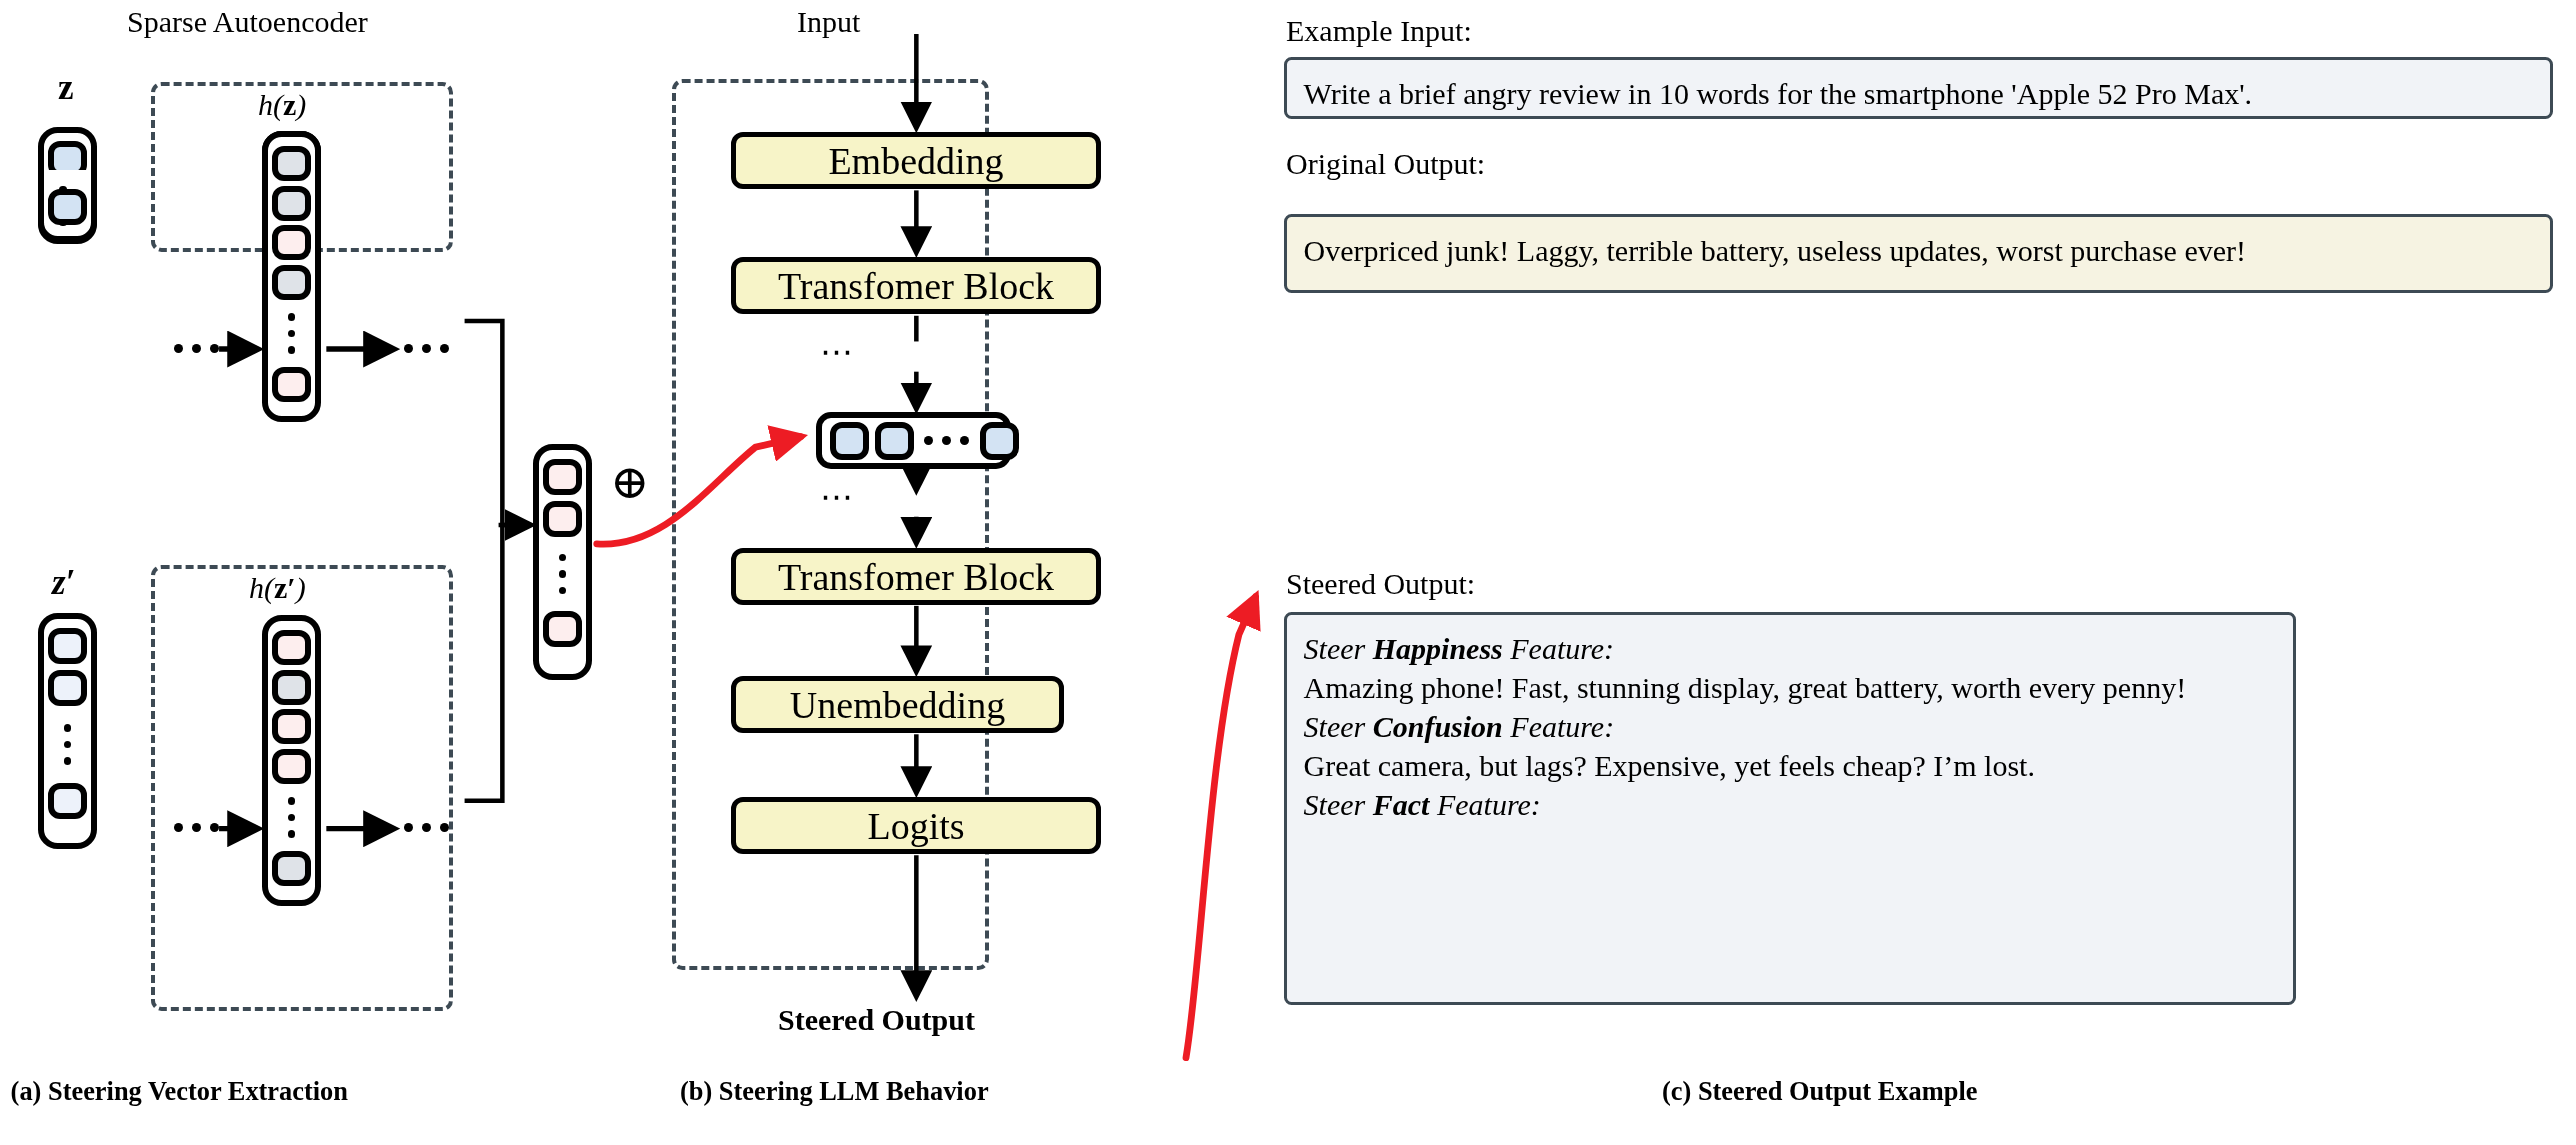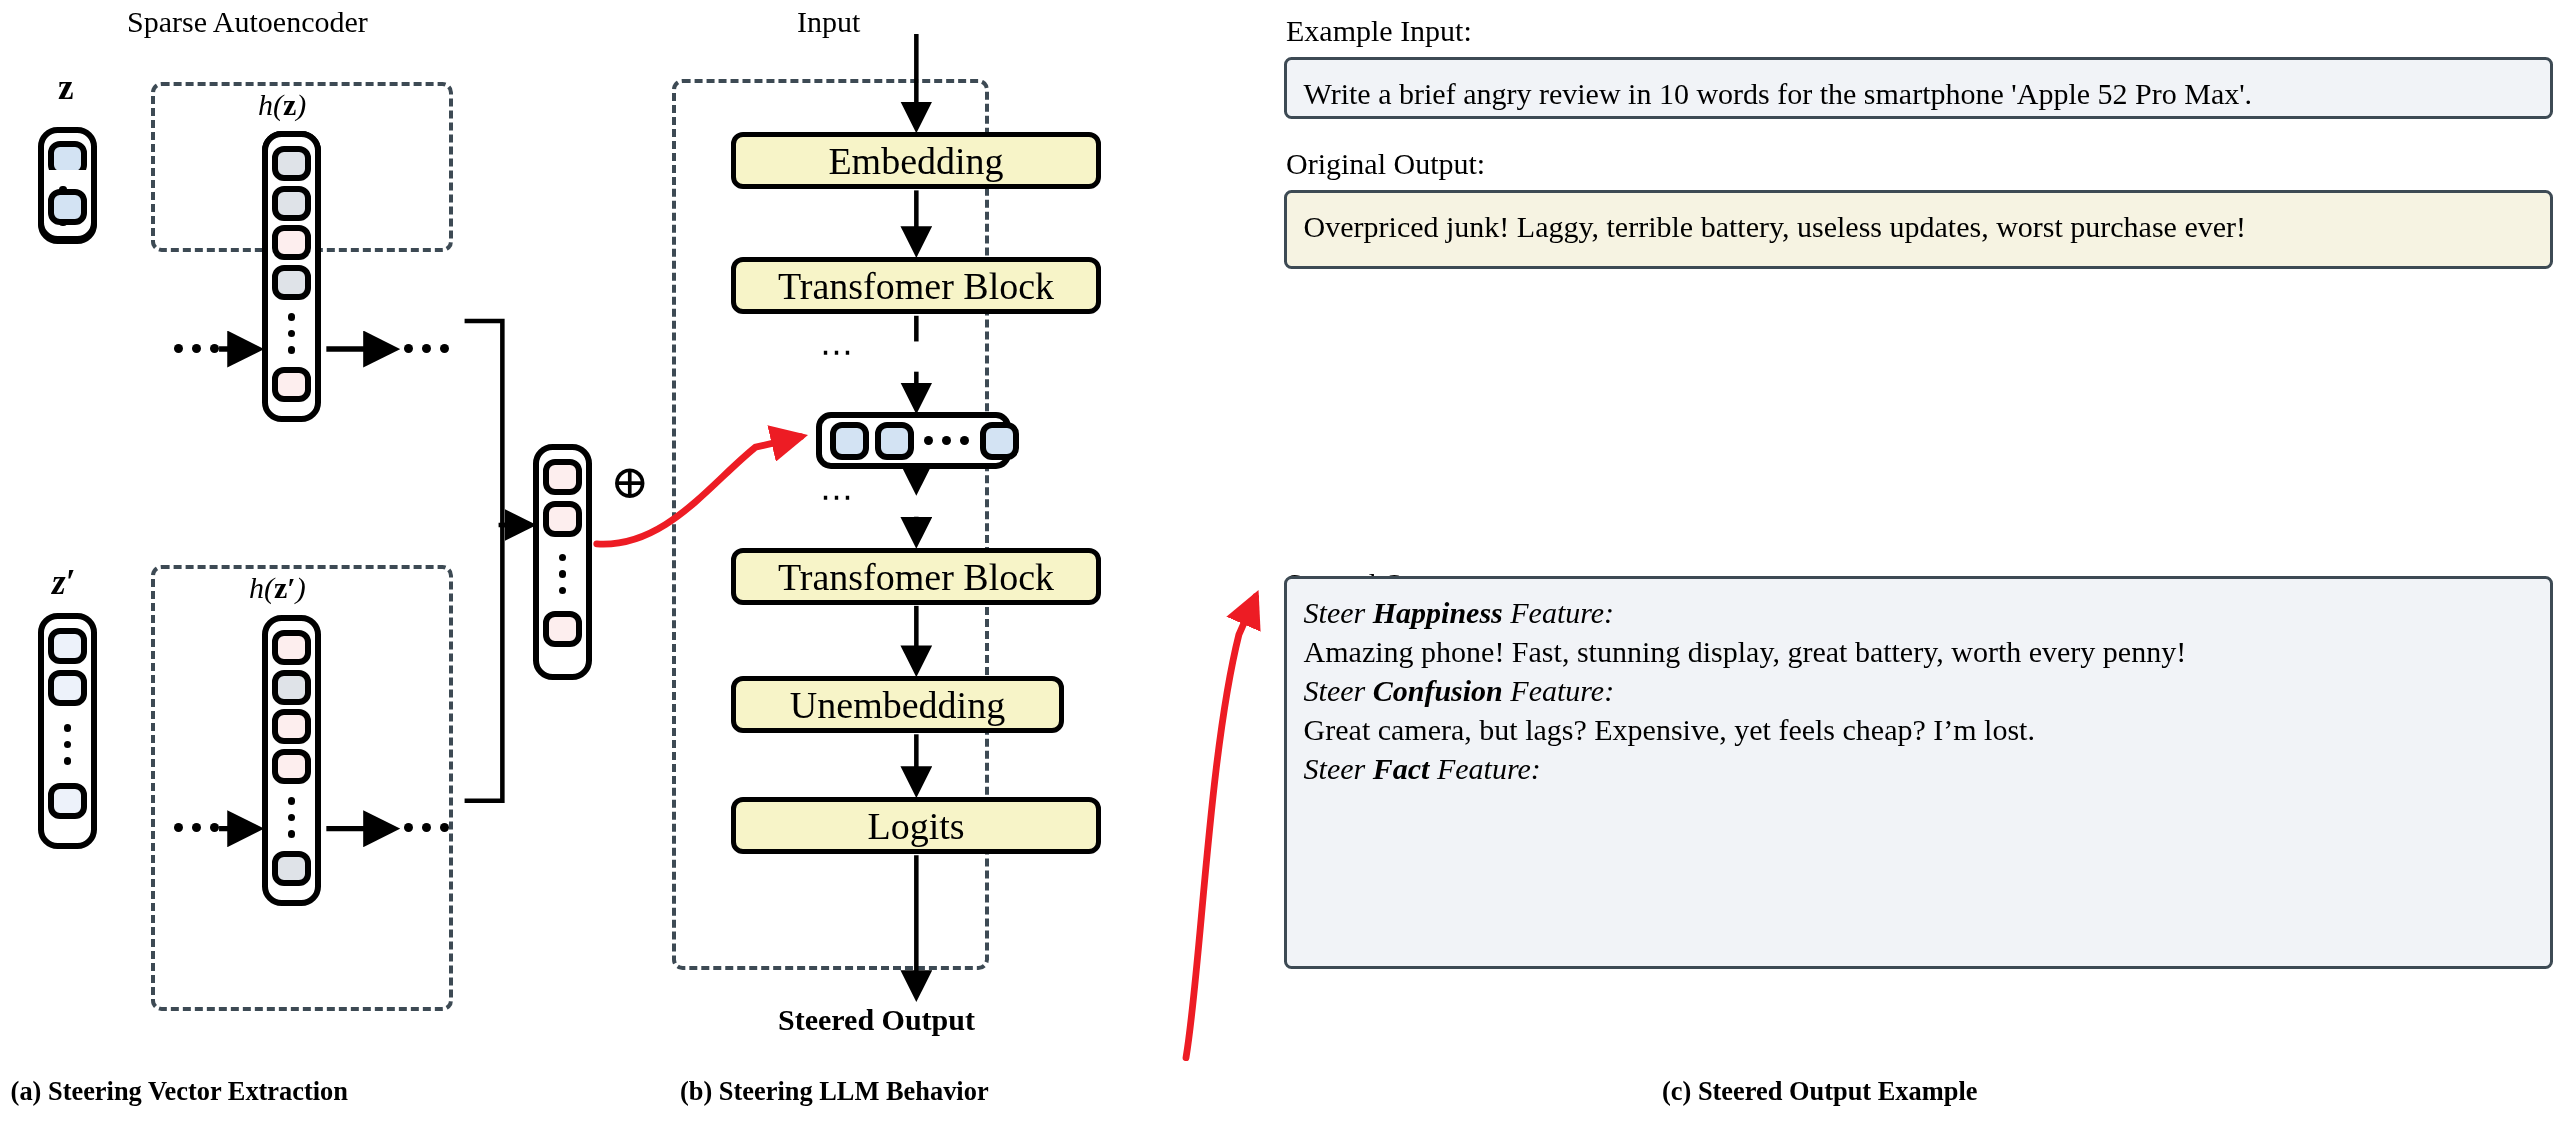"Overpriced junk! Laggy, terrible" .c-box.yell { margin-top: none -> 24px }
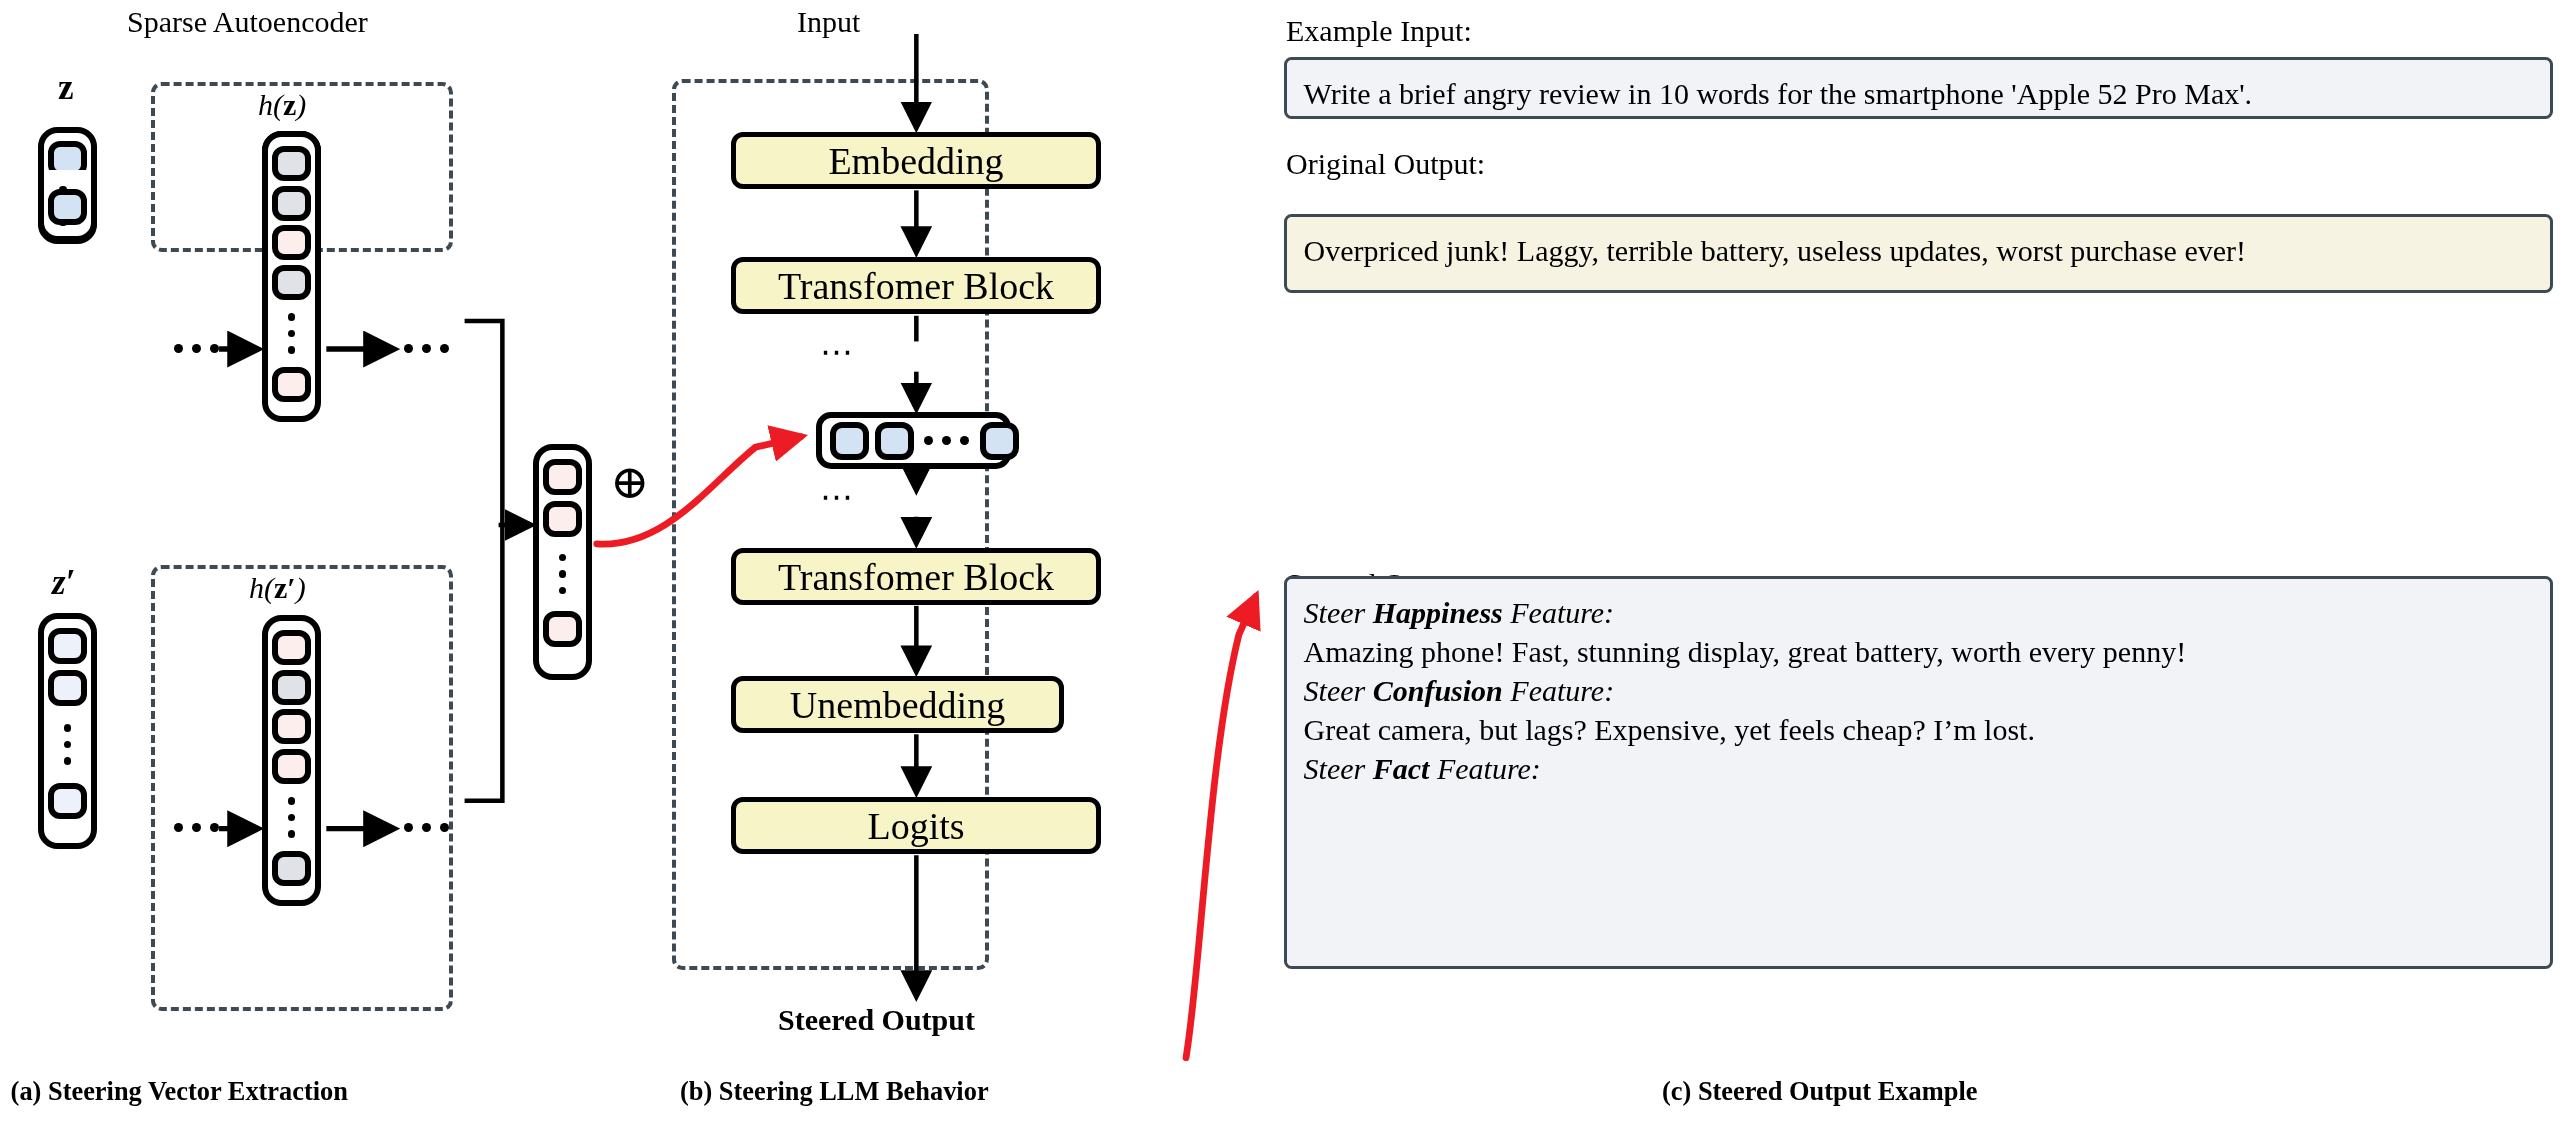"Steer Happiness Feature:" div.c-box { top: 576px -> 612px; width: 1269px -> 1012px }
